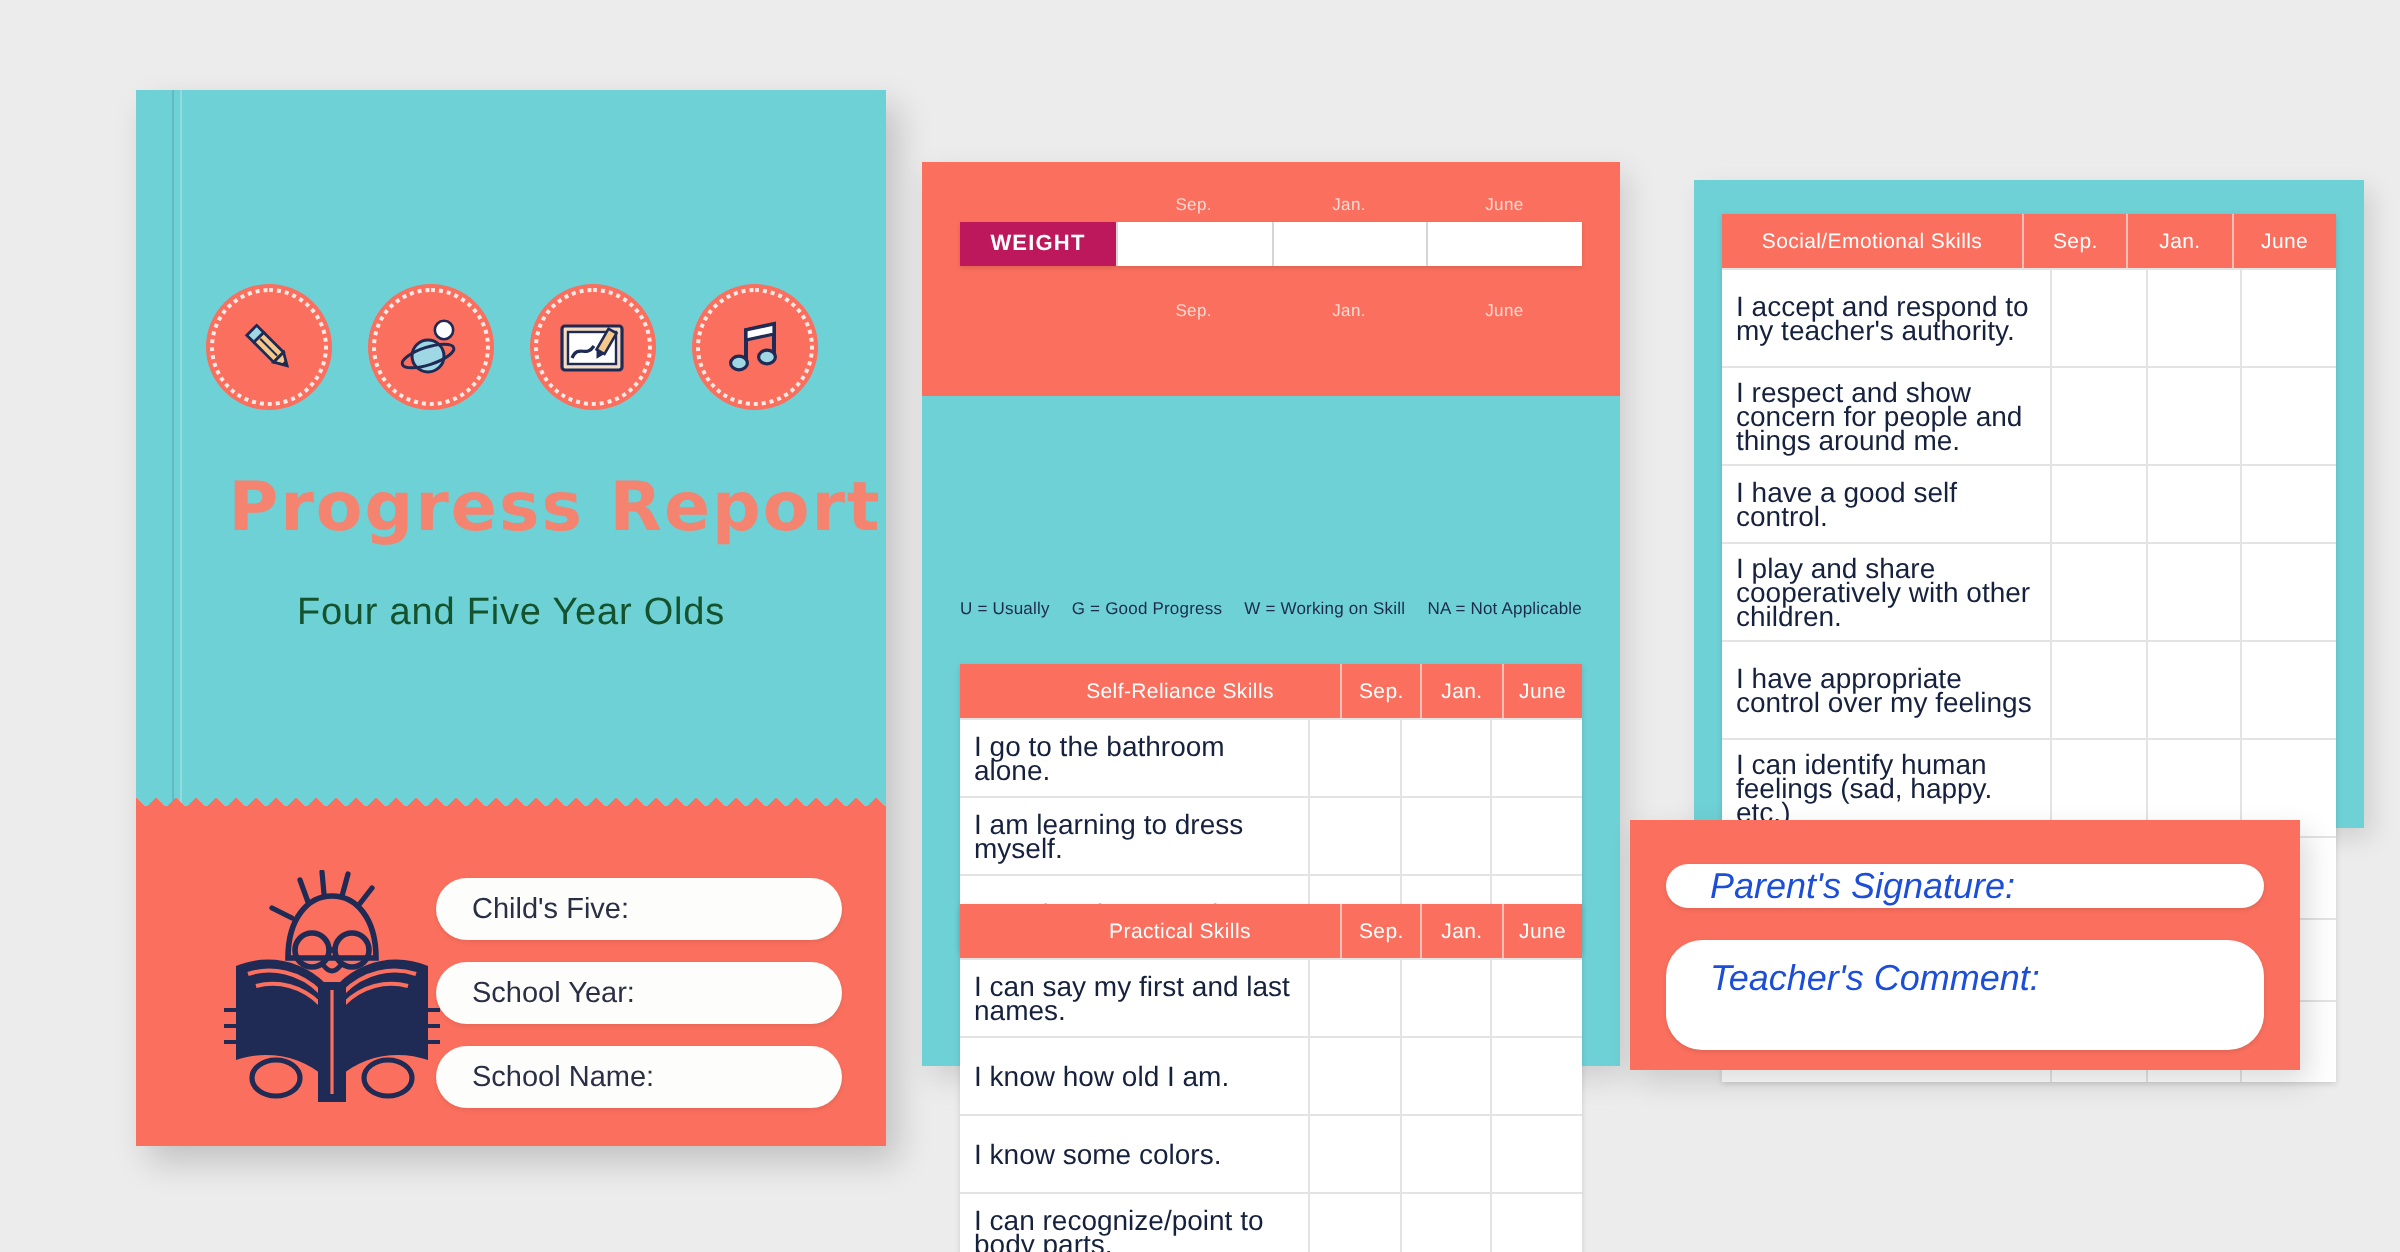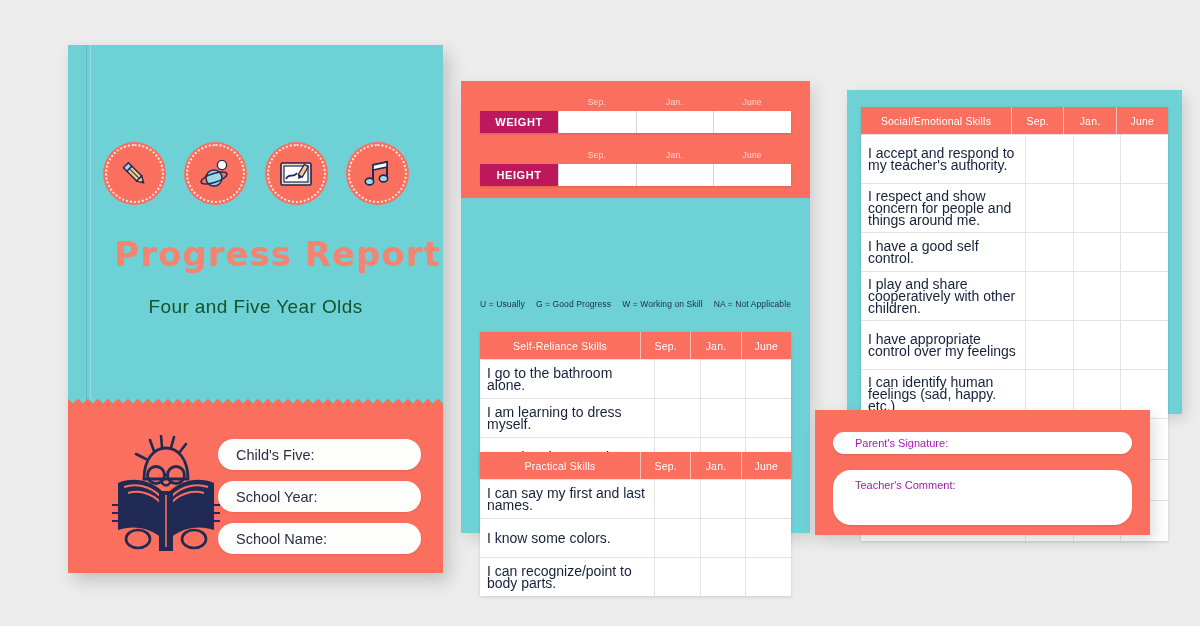"HEIGHT" div.mh-row { html: <div> <div>HEIGHT</div> <div></div> <div></div> <div></div> </div> -> none }
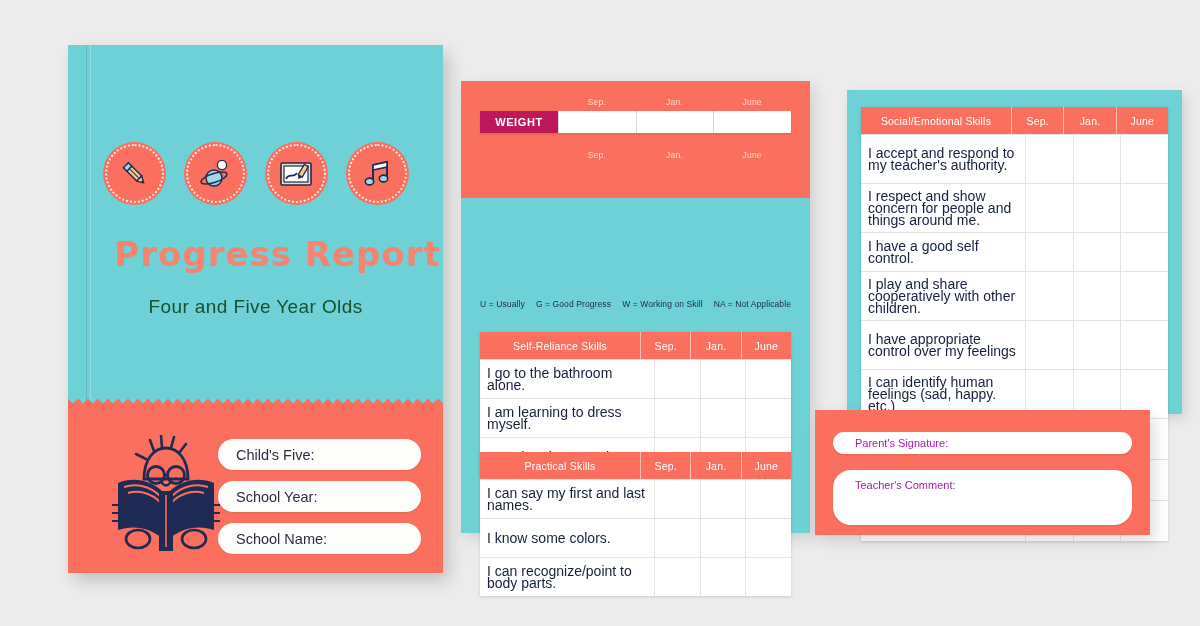"Self-Reliance Skills" .col-skill-h { margin-left: none -> 30px }
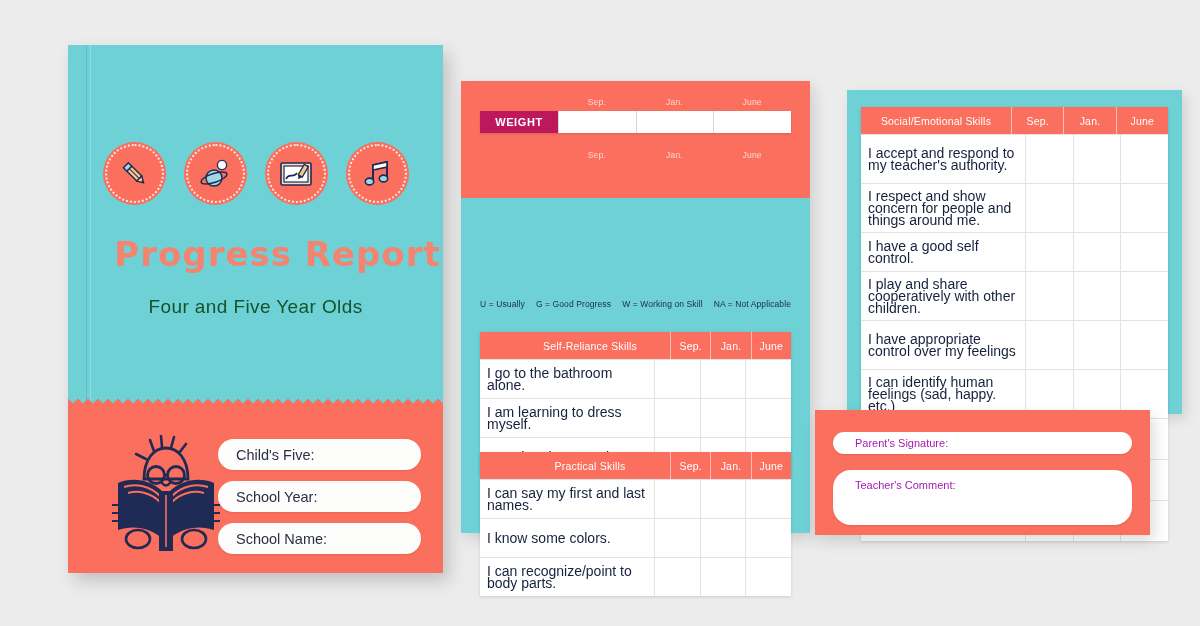"Parent's Signature:" .sig { color: #a21caf -> #1d4ed8; font-size: 11px -> 18px; font-style: none -> italic }
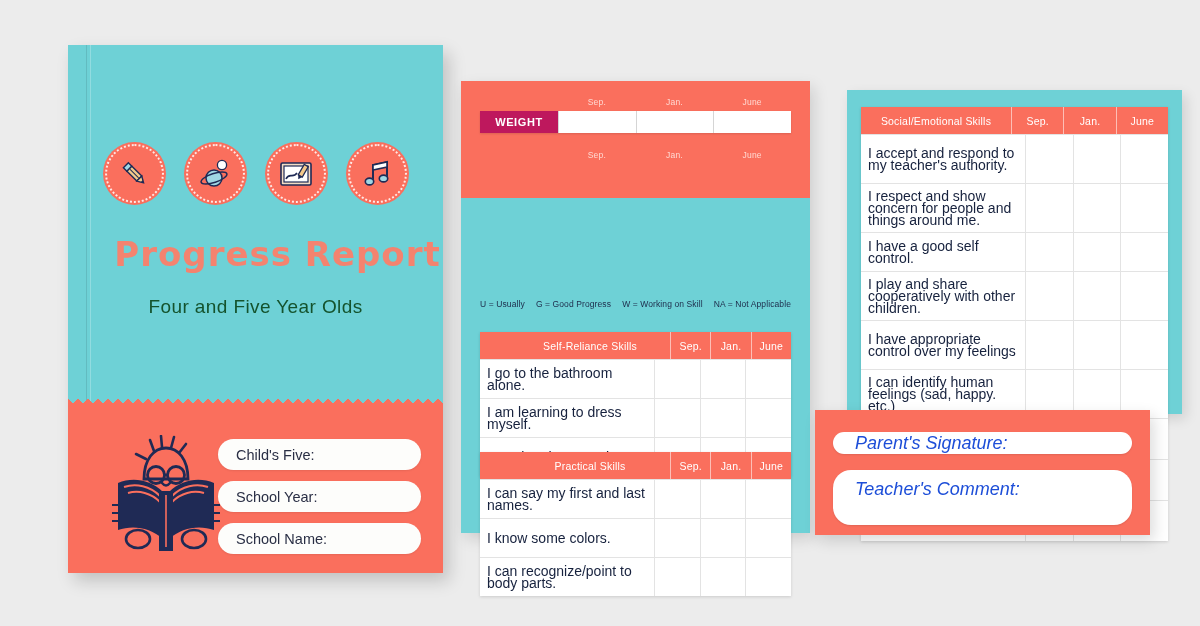"I know how old I" div.trow { html: none -> <div> <div>I know how old I am.</div> <div></div> <div></div> <div></div> </div> }
